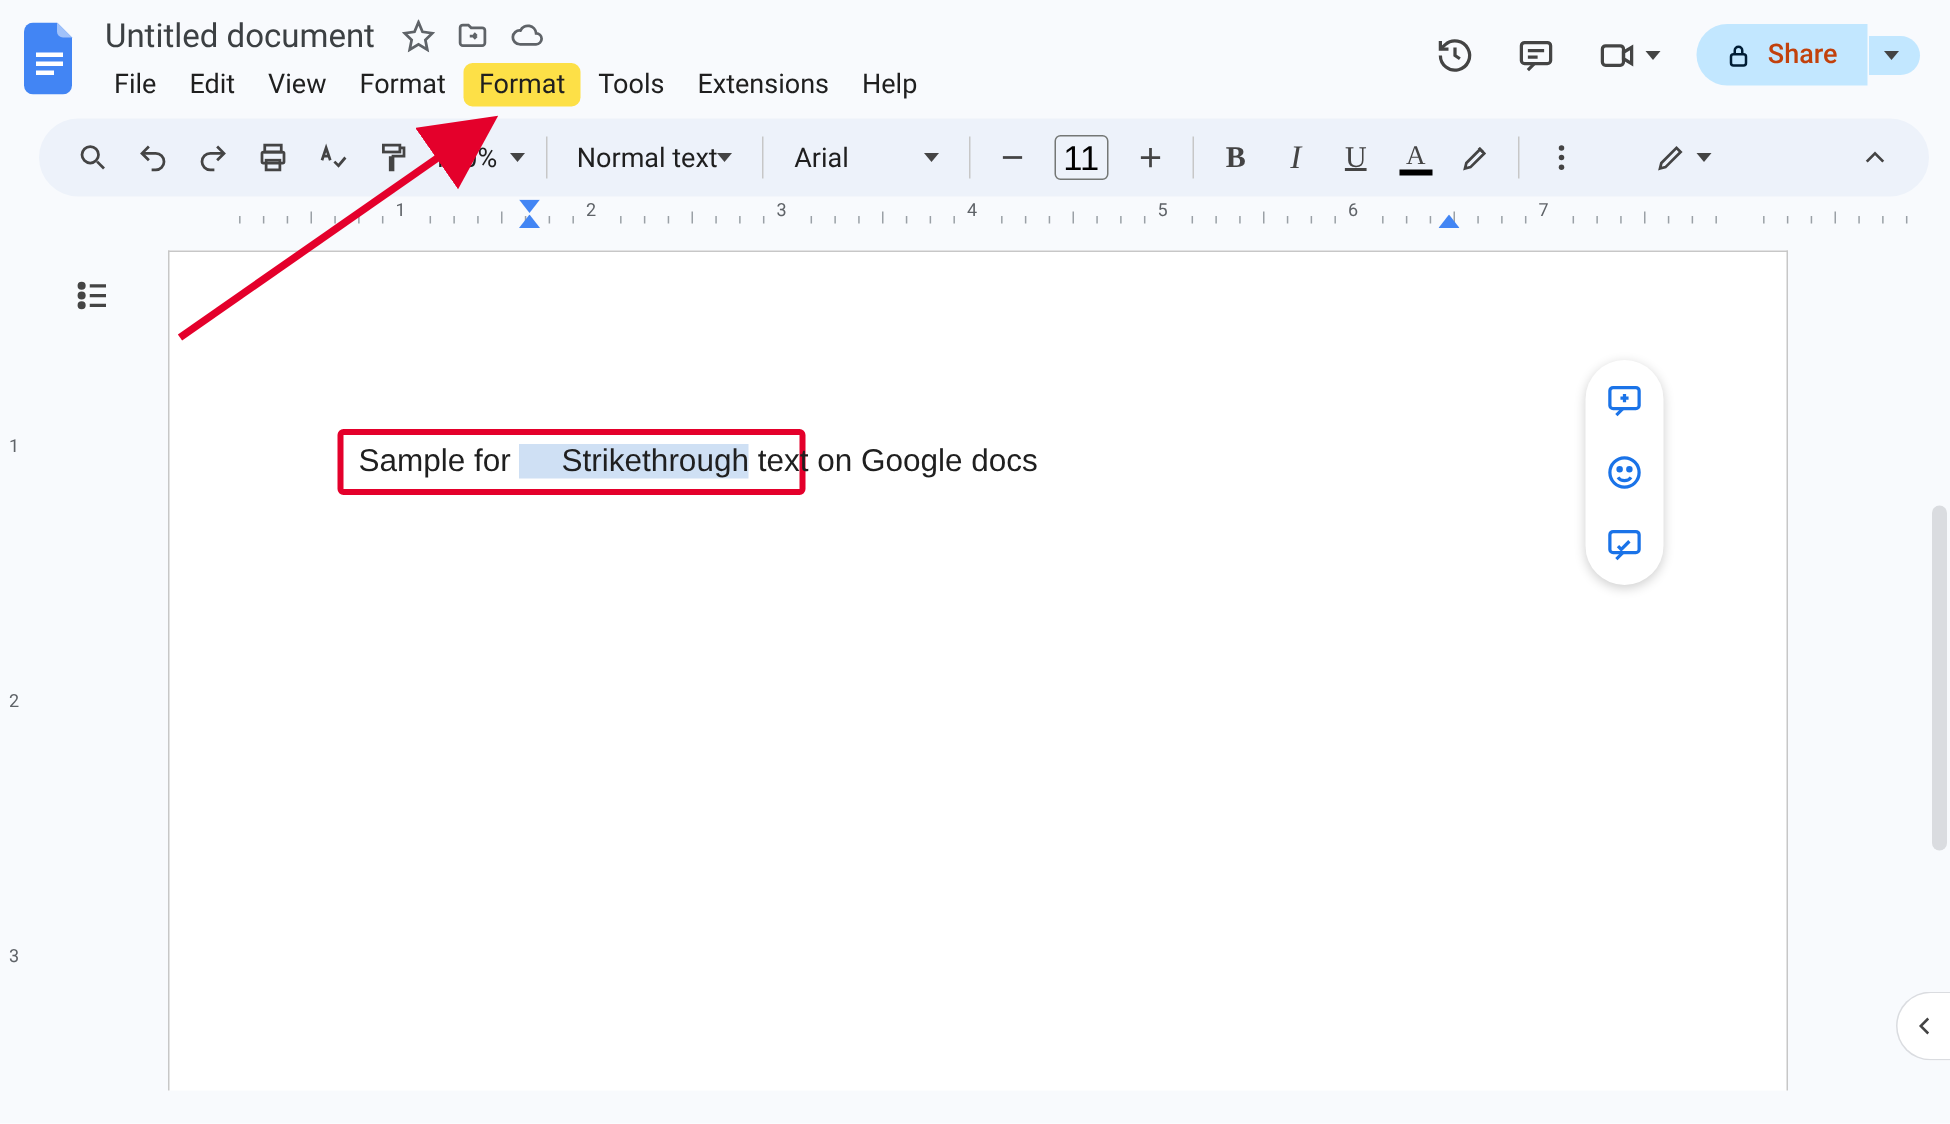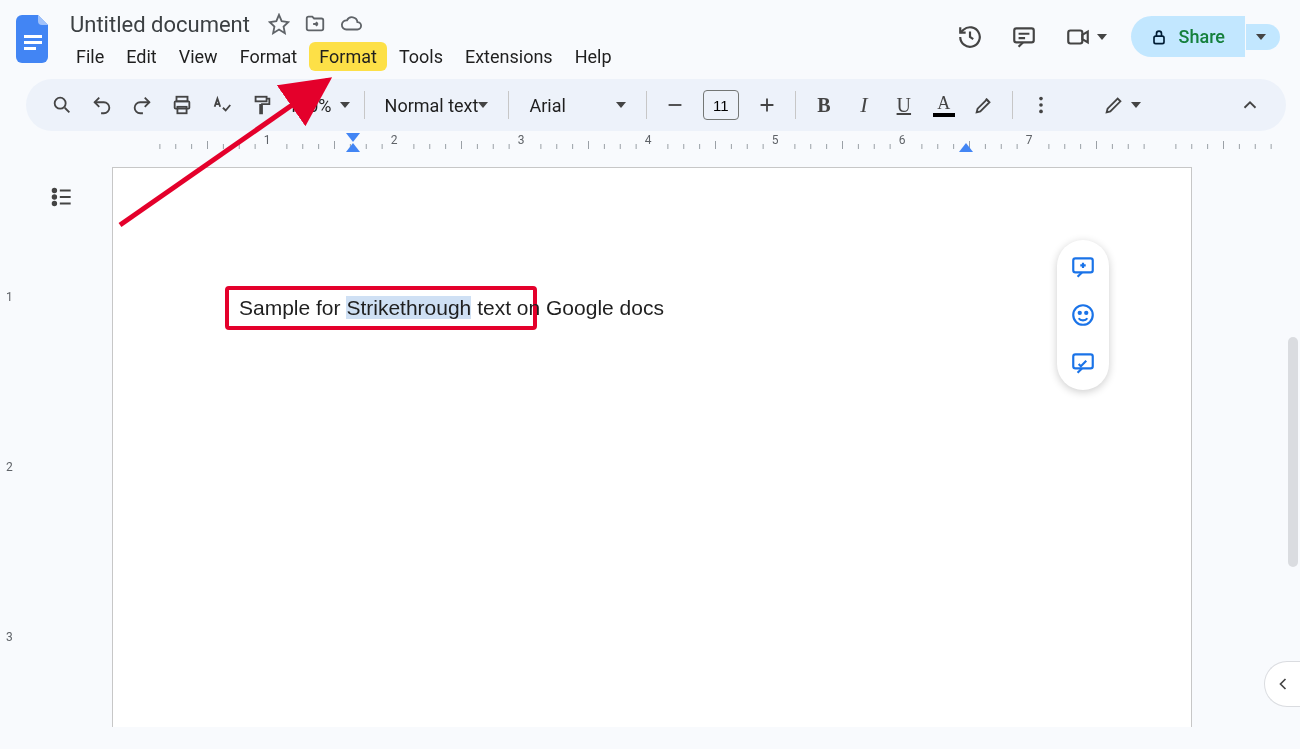"Share" .share-btn { color: #15803d -> #c2410c }
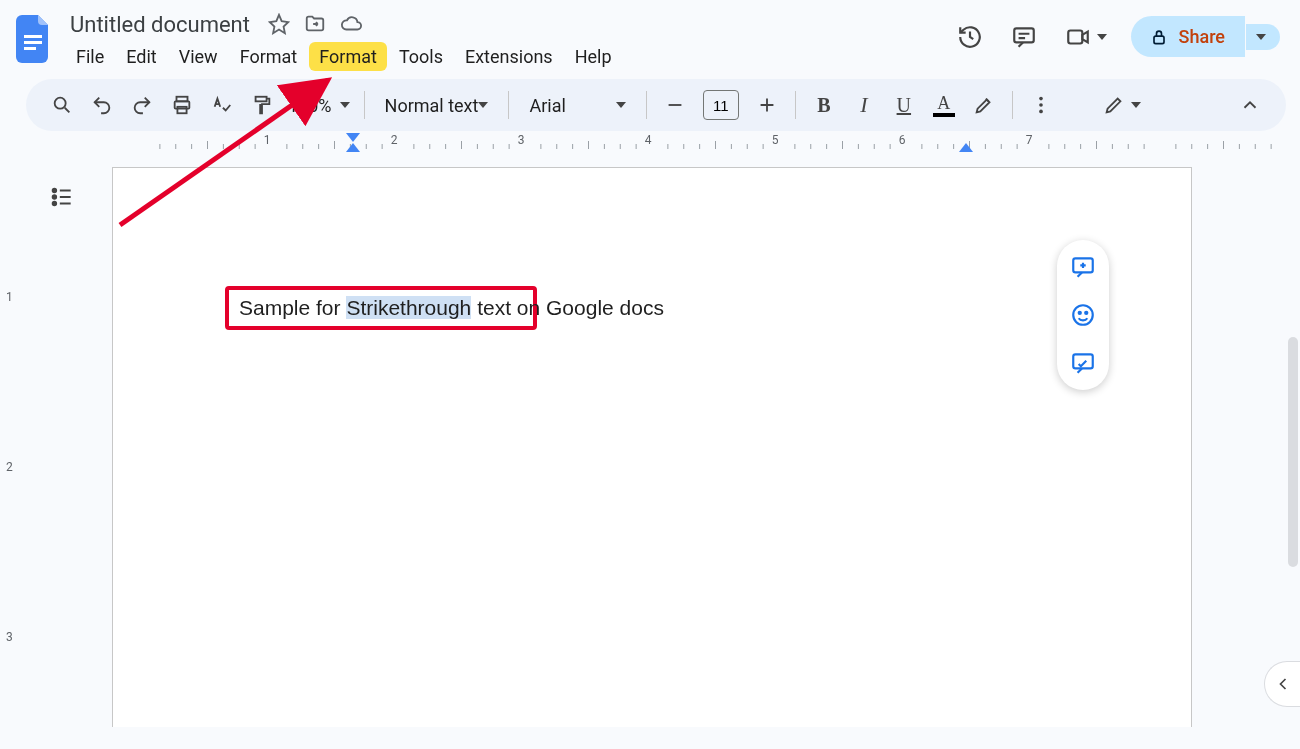"11" .fontsize input { font-size: 15px -> 23px }
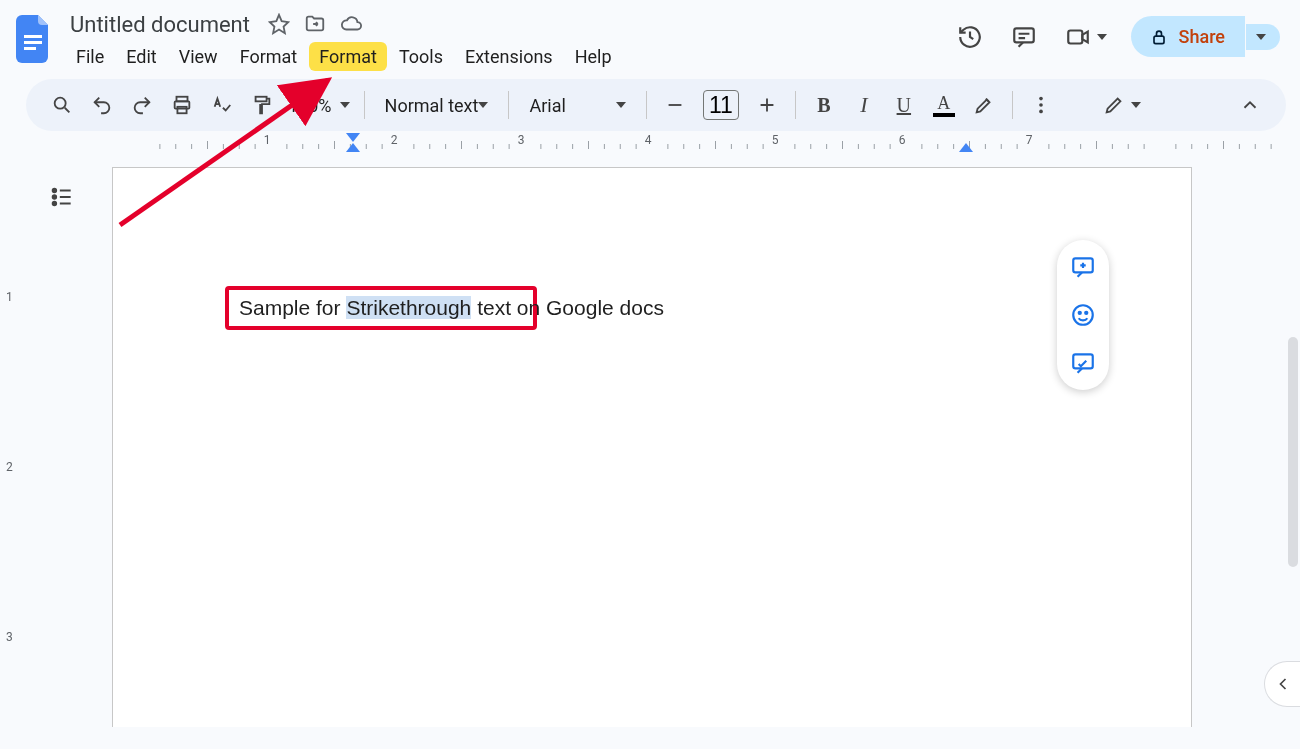"Strikethrough" .sel { padding-left: none -> 28px }
